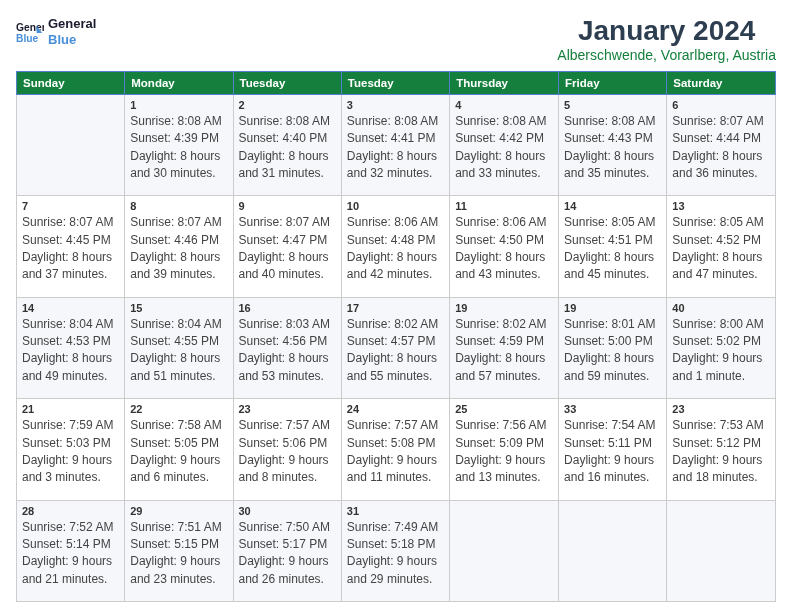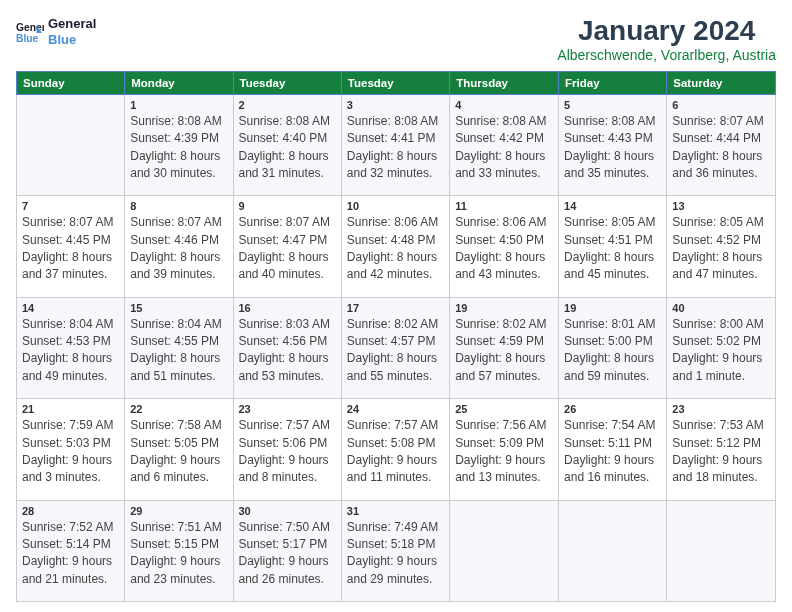"26" span.day-number { text: 26 -> 33 }
